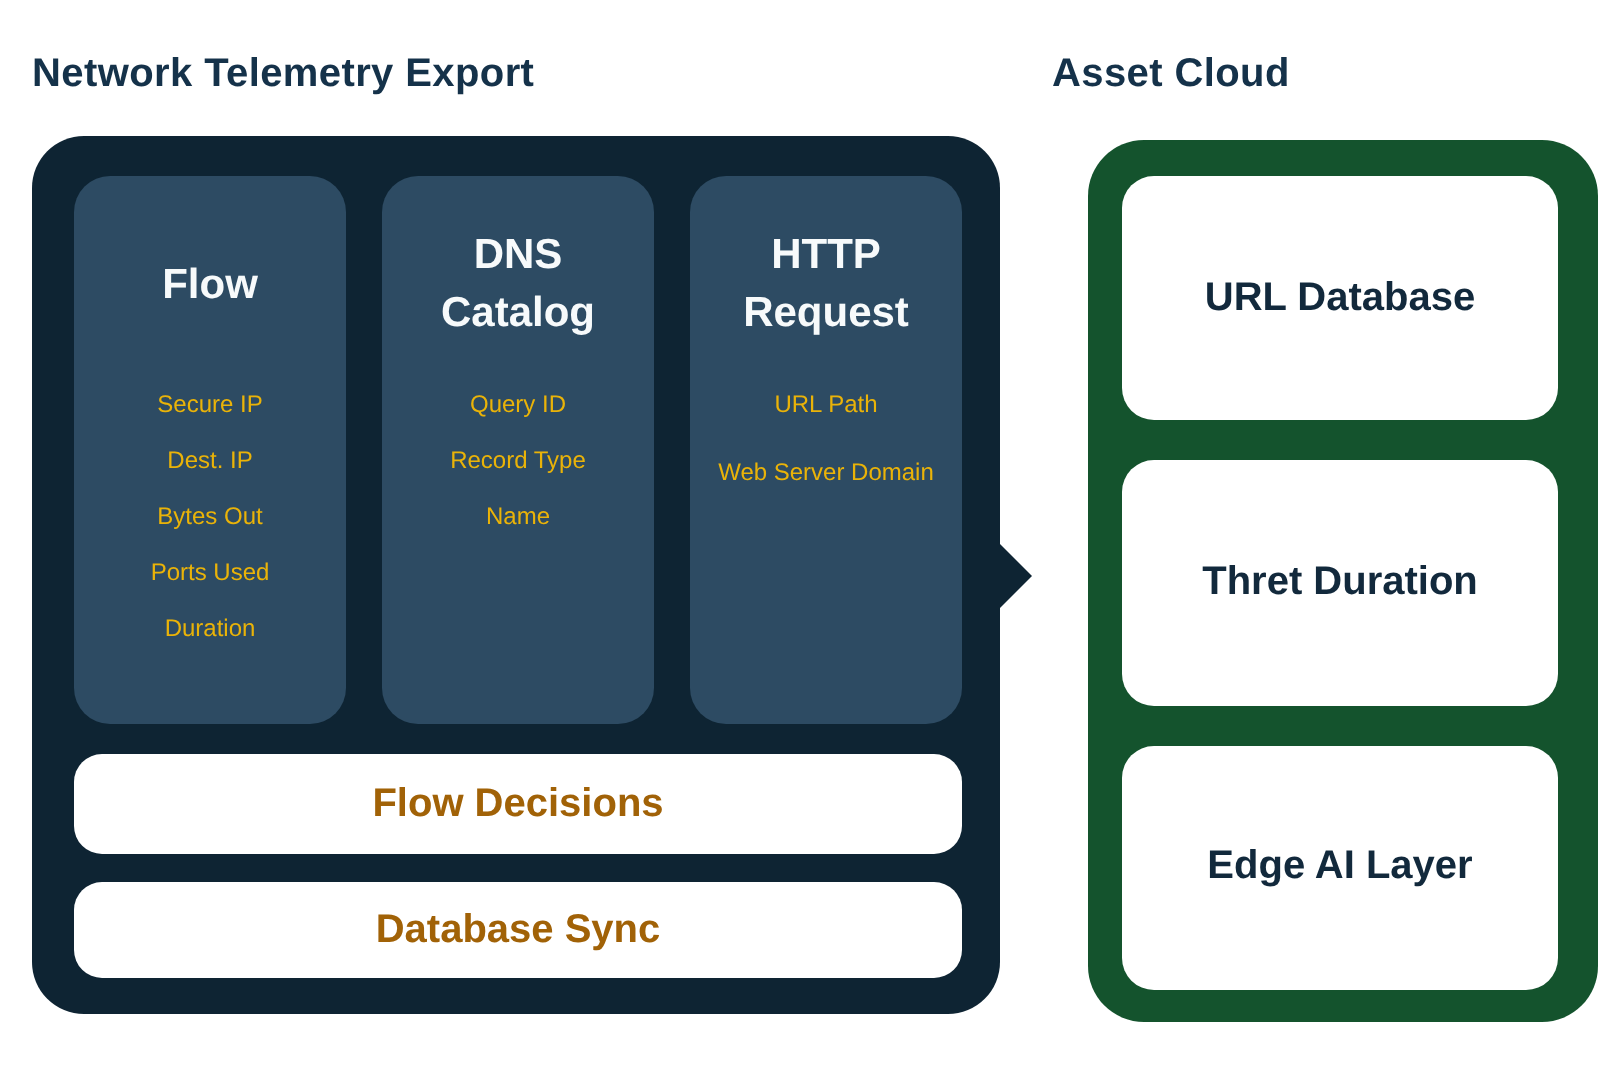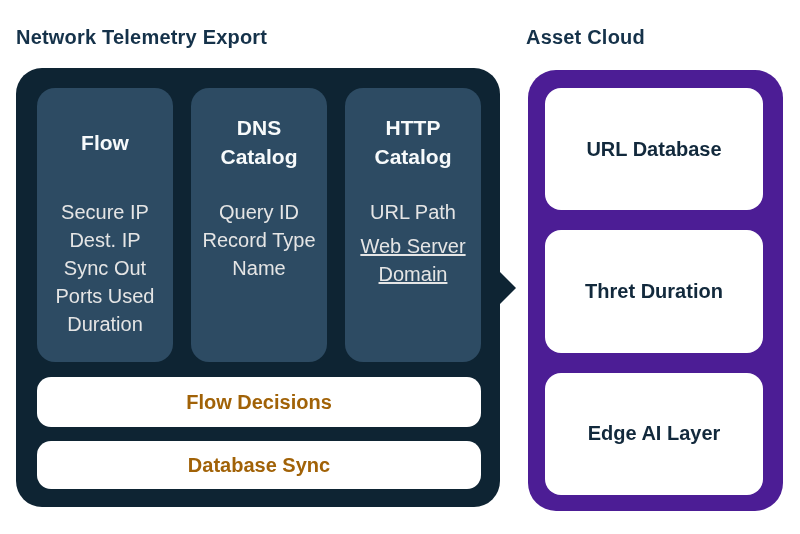"HTTP Catalog" div.col-header { text: Catalog -> Request }
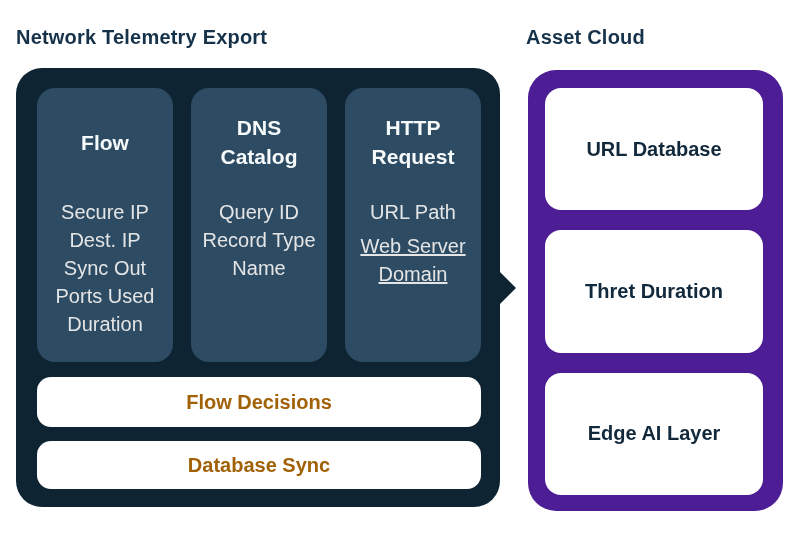"URL Database" .panel-right { background: #4c1d95 -> #14532d; left: 528px -> 544px }
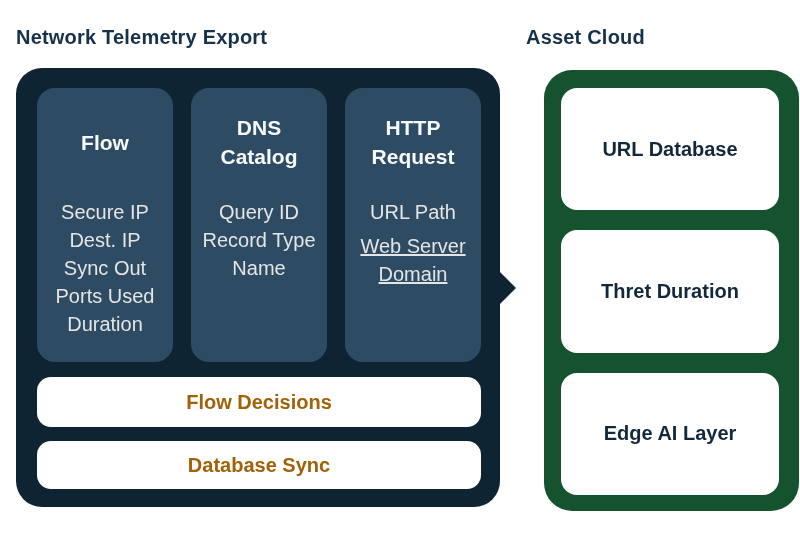"Secure IP" .col-items { color: #e5e5e5 -> #eab308; font-size: 20px -> 12px; margin-top: 24px -> 14px }
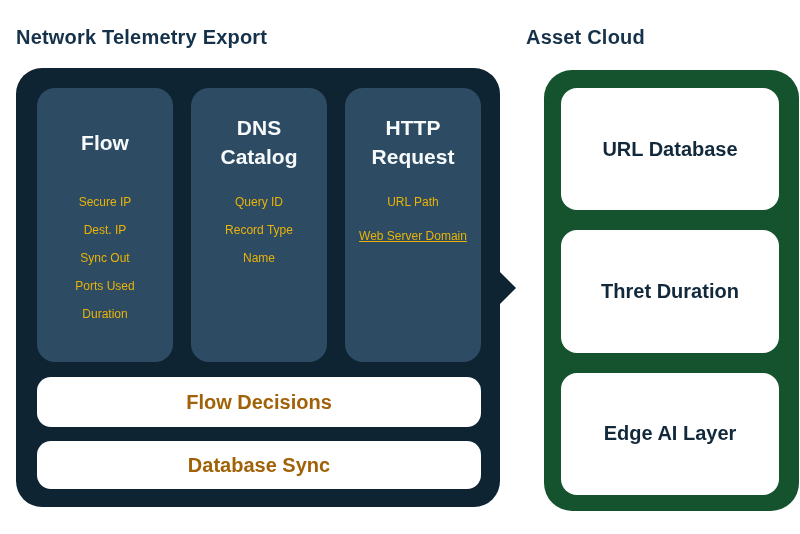"Web Server Domain" .gap-top { text-decoration: underline -> none }
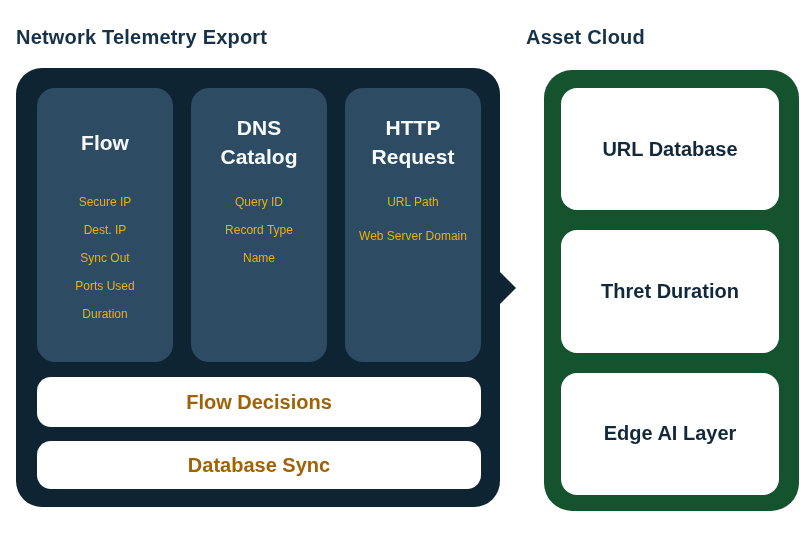"Sync Out" div.col-item { text: Sync -> Bytes }
